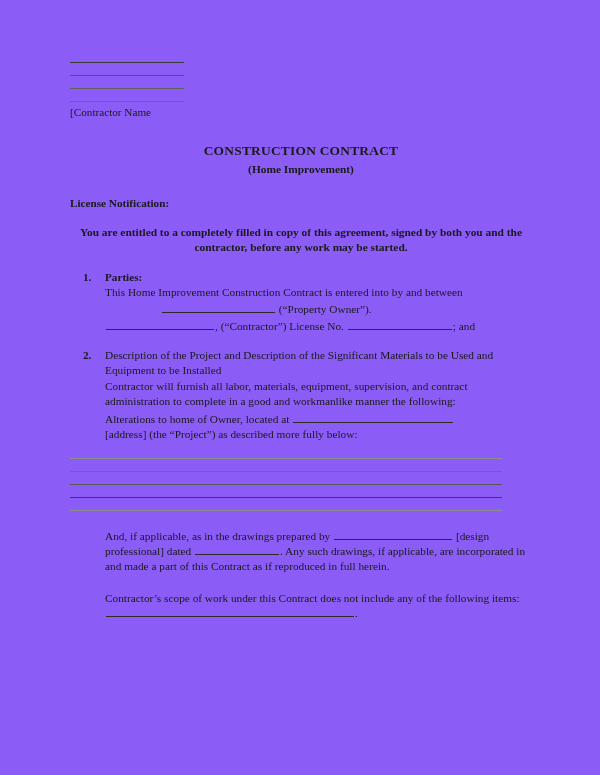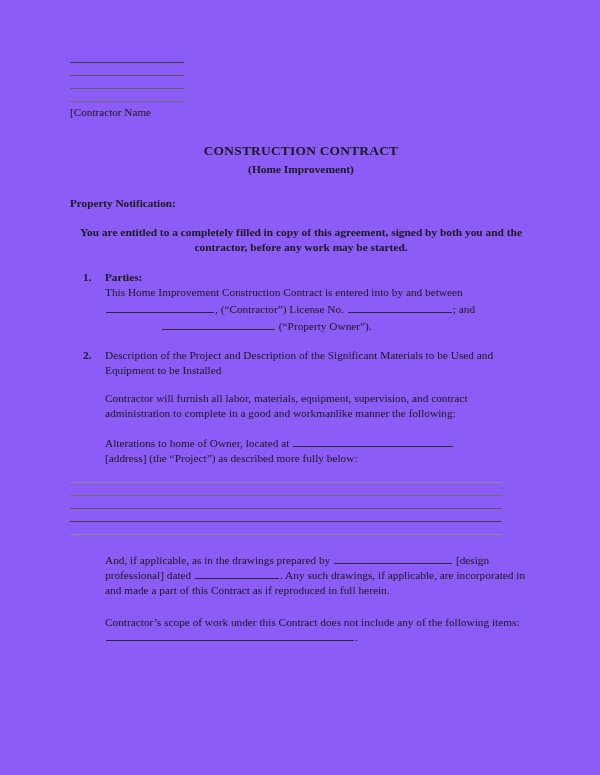"Property Notification:" div.notice-label { text: Property -> License }
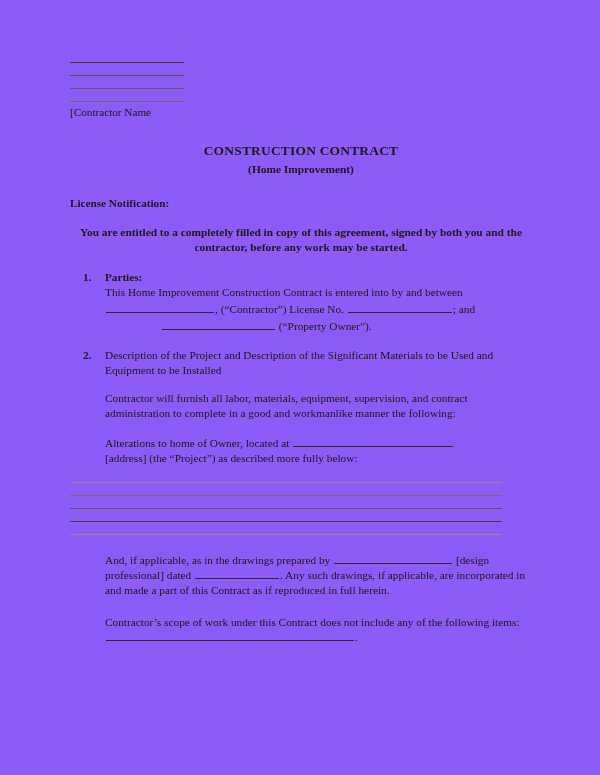", (“Contractor”) License No. ;" div.sec-para { order: before "(“Property Owner”)." -> after "(“Property Owner”)." }
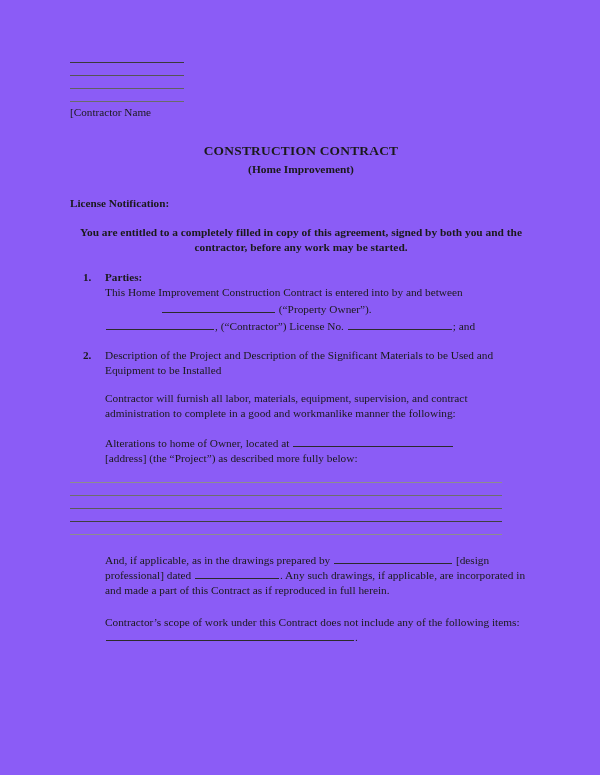"Contractor will furnish all labor," .sec-para.gap { margin-top: 14px -> 2px }
